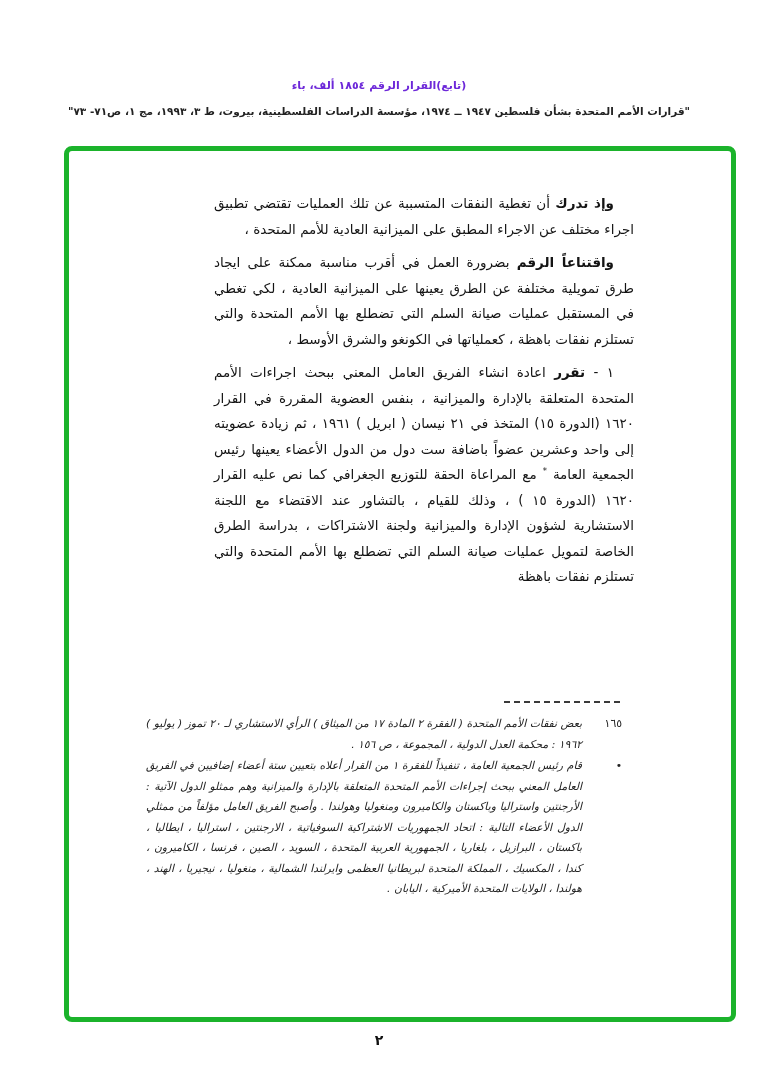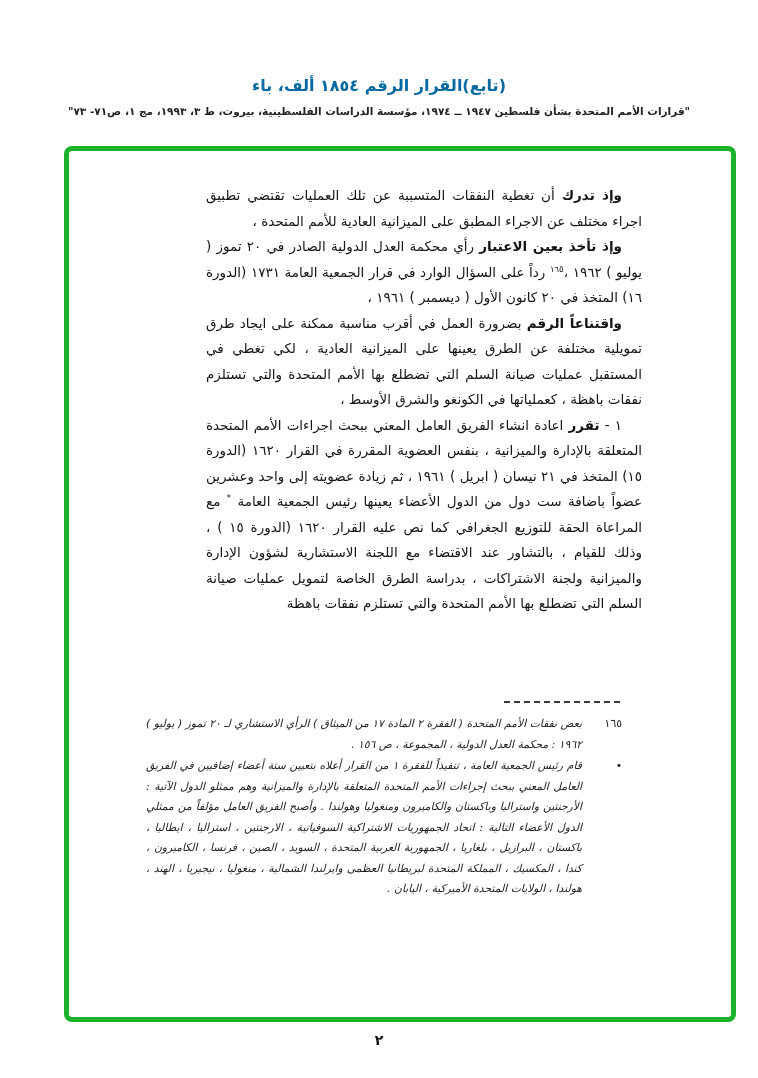"(تابع)القرار الرقم ١٨٥٤ ألف، باء" .title { color: #0369a1 -> #6d28d9; font-size: 16px -> 11px }
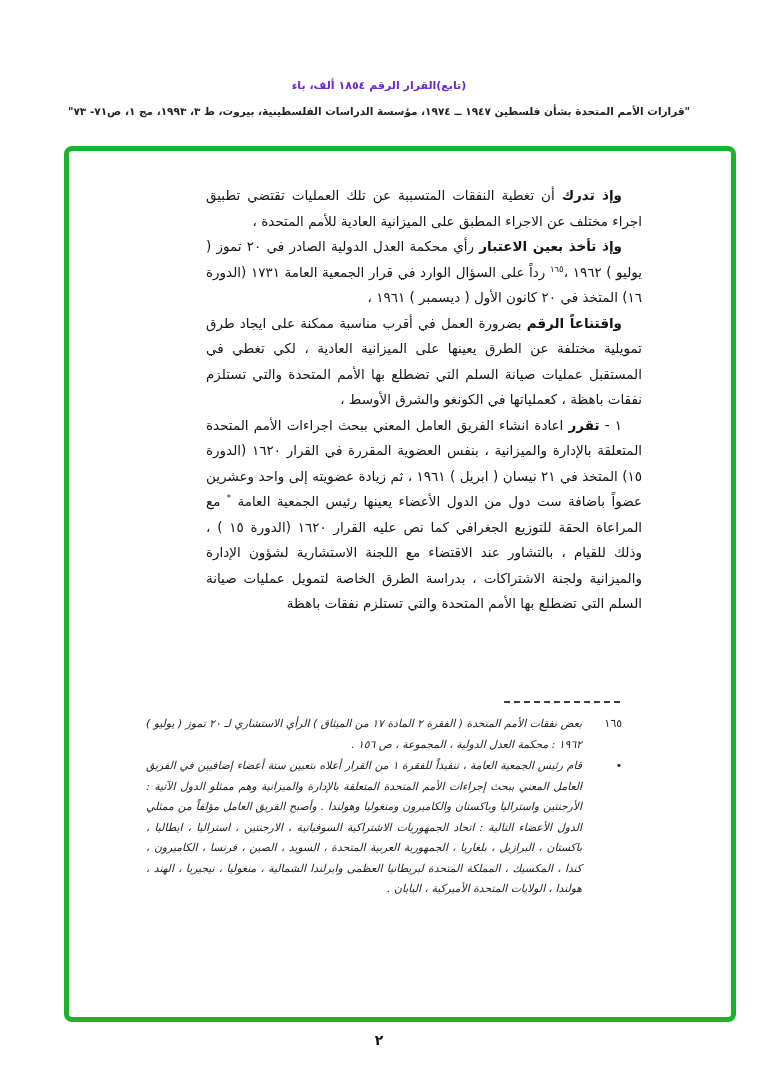"وإذ تدرك أن تغطية النفقات" .main p { margin: 0 -> 8px }
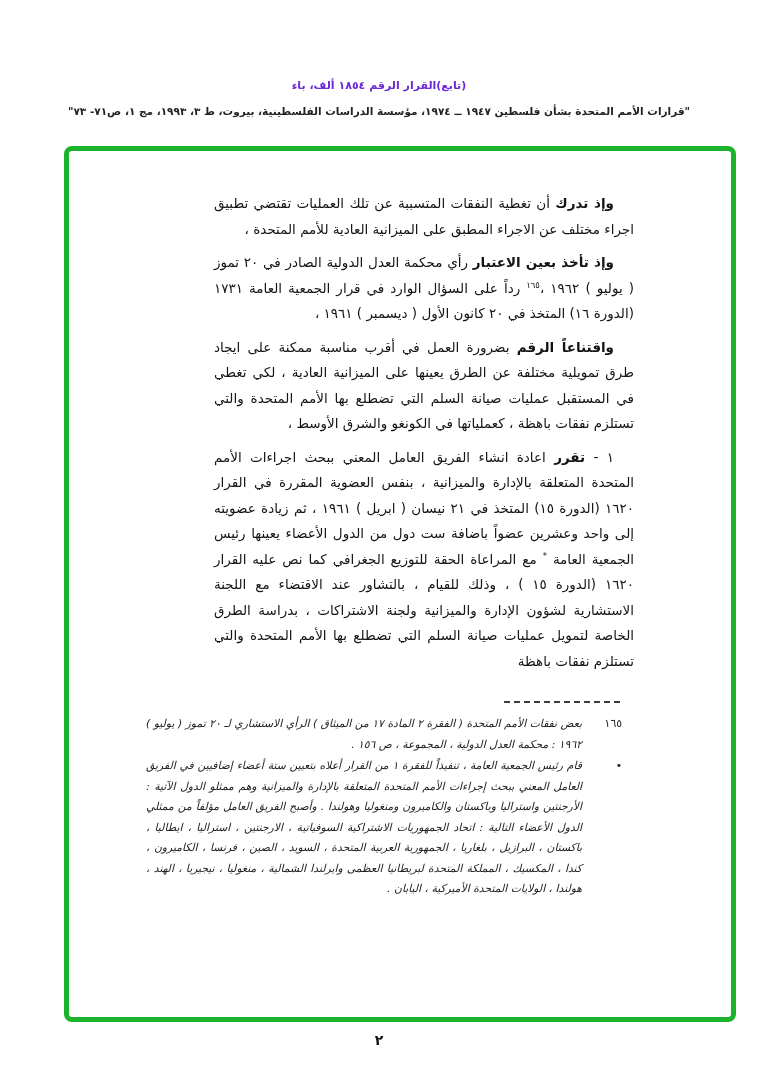"وإذ تأخذ بعين الاعتبار رأي" p { html: <p><b>وإذ تأخذ بعين الاعتبار</b><span> رأي محكمة العدل الدولية الصادر في ٢٠ تموز ( يوليو ) ١٩٦٢ ،</span><sup>١٦٥</sup><span> رداً على السؤال الوارد في قرار الجمعية العامة ١٧٣١ (الدورة ١٦) المتخذ في ٢٠ كانون الأول ( ديسمبر ) ١٩٦١ ،</span></p> -> none }
